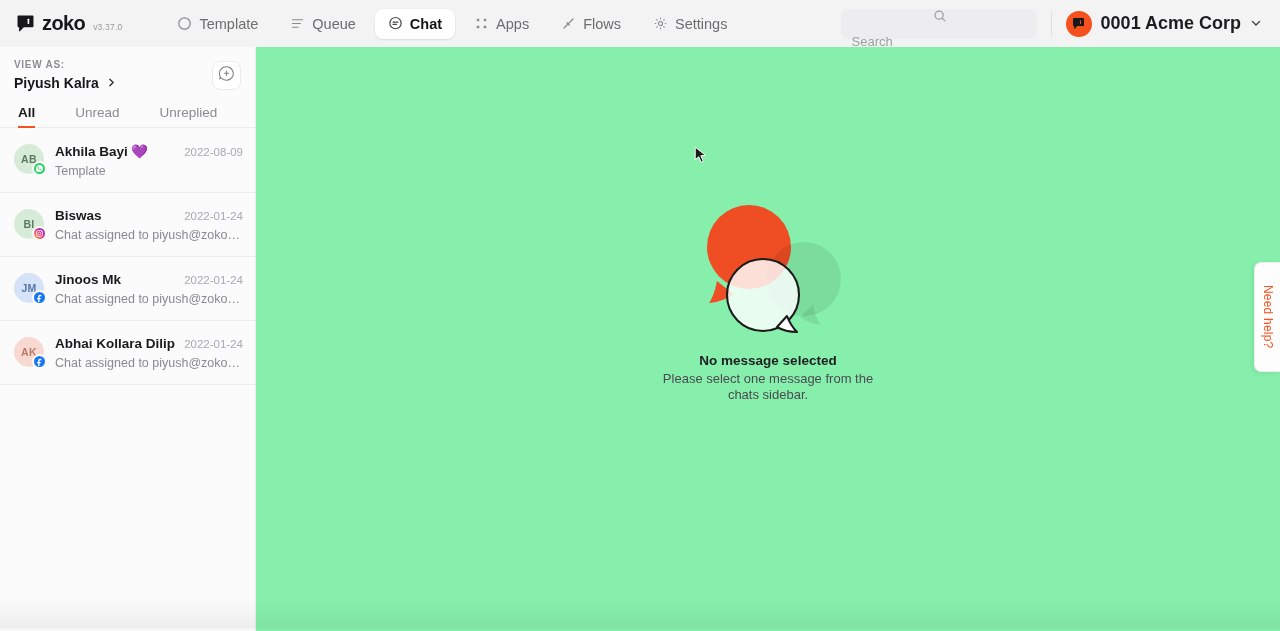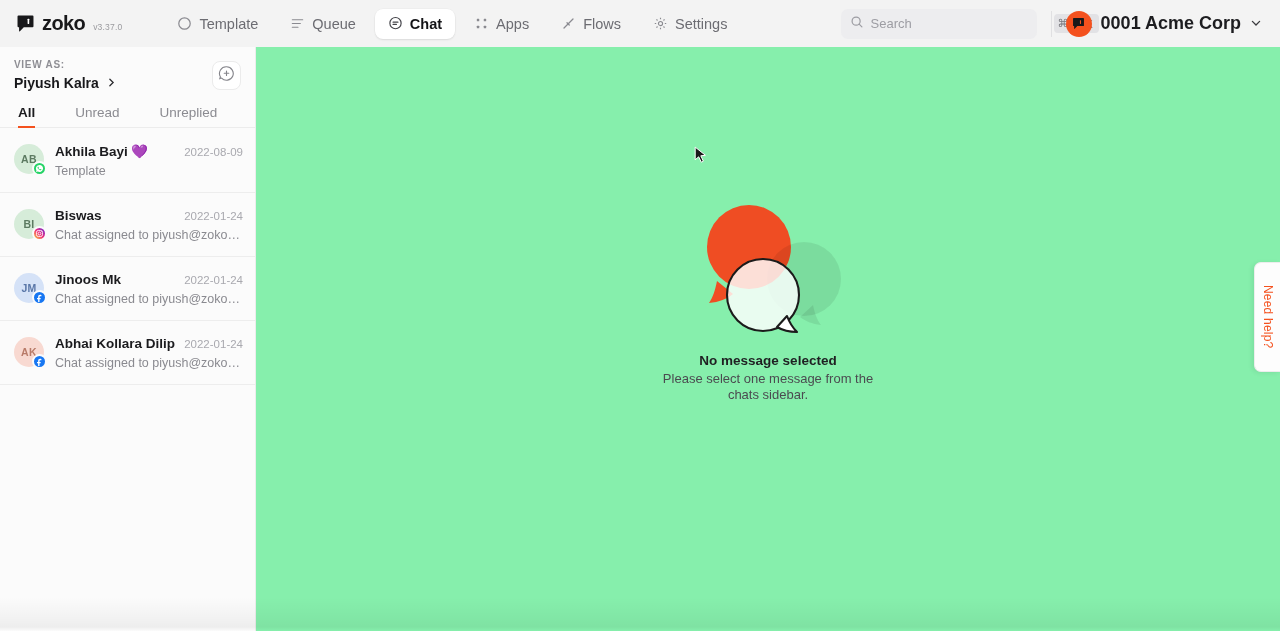"Search" .search { flex-direction: none -> column }
